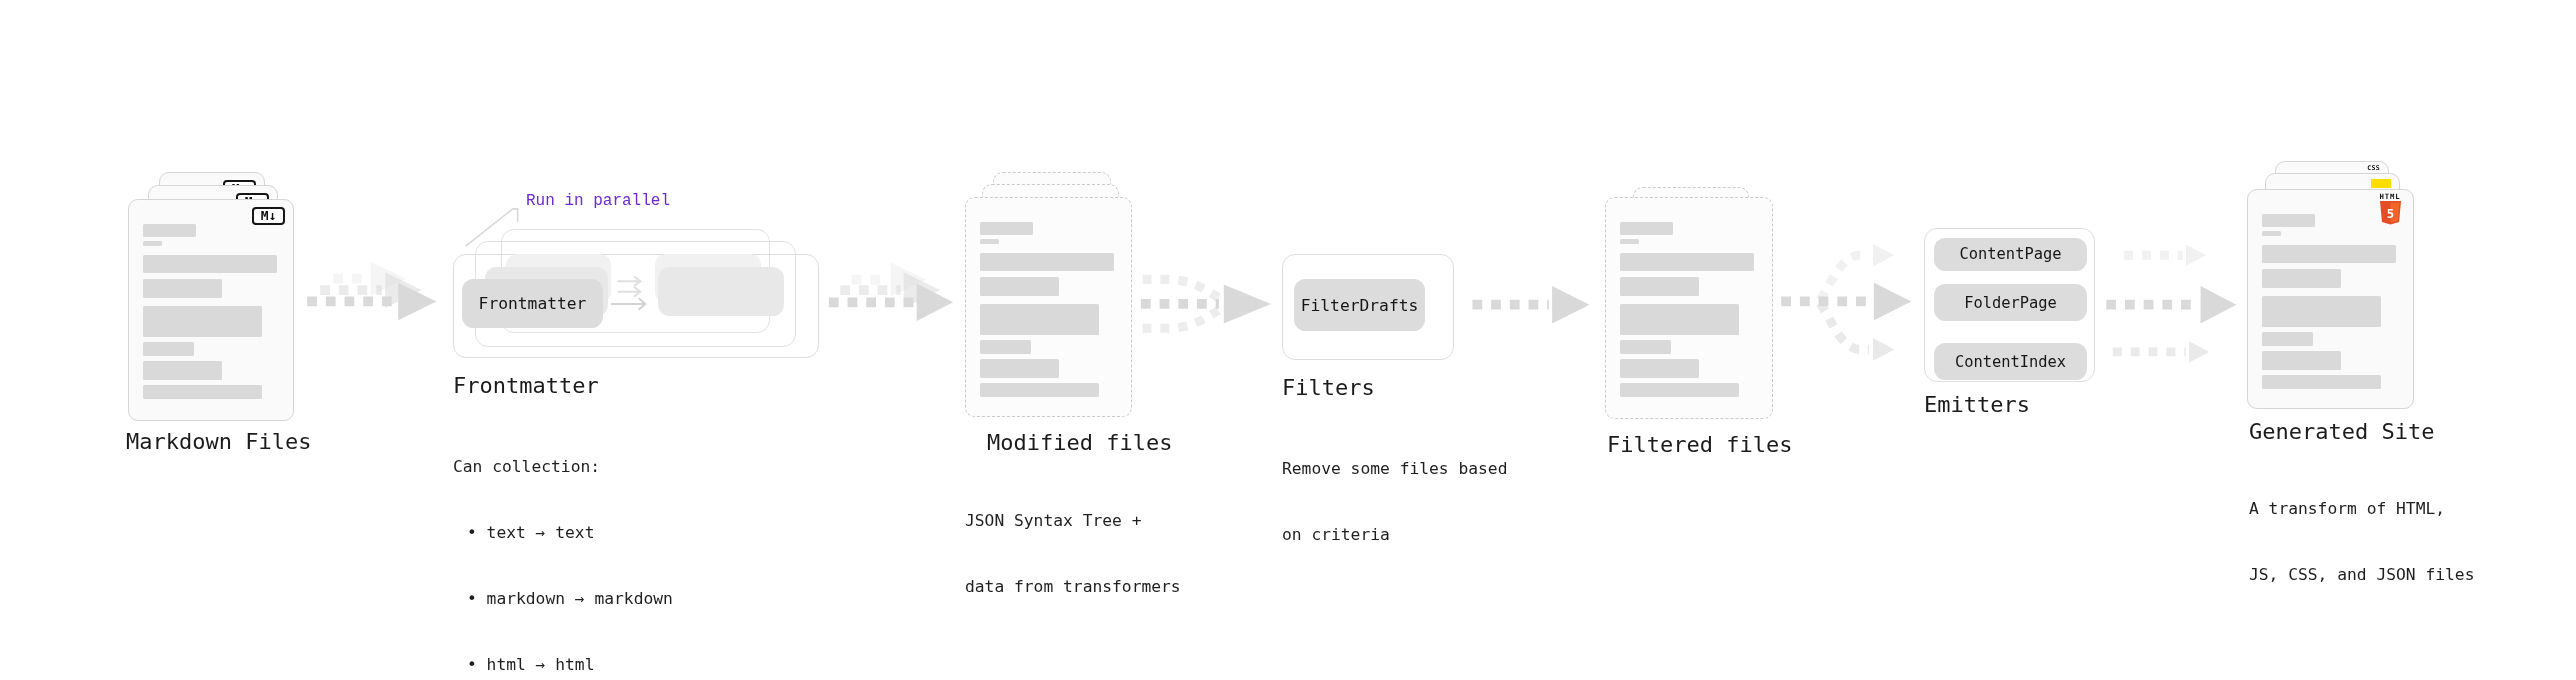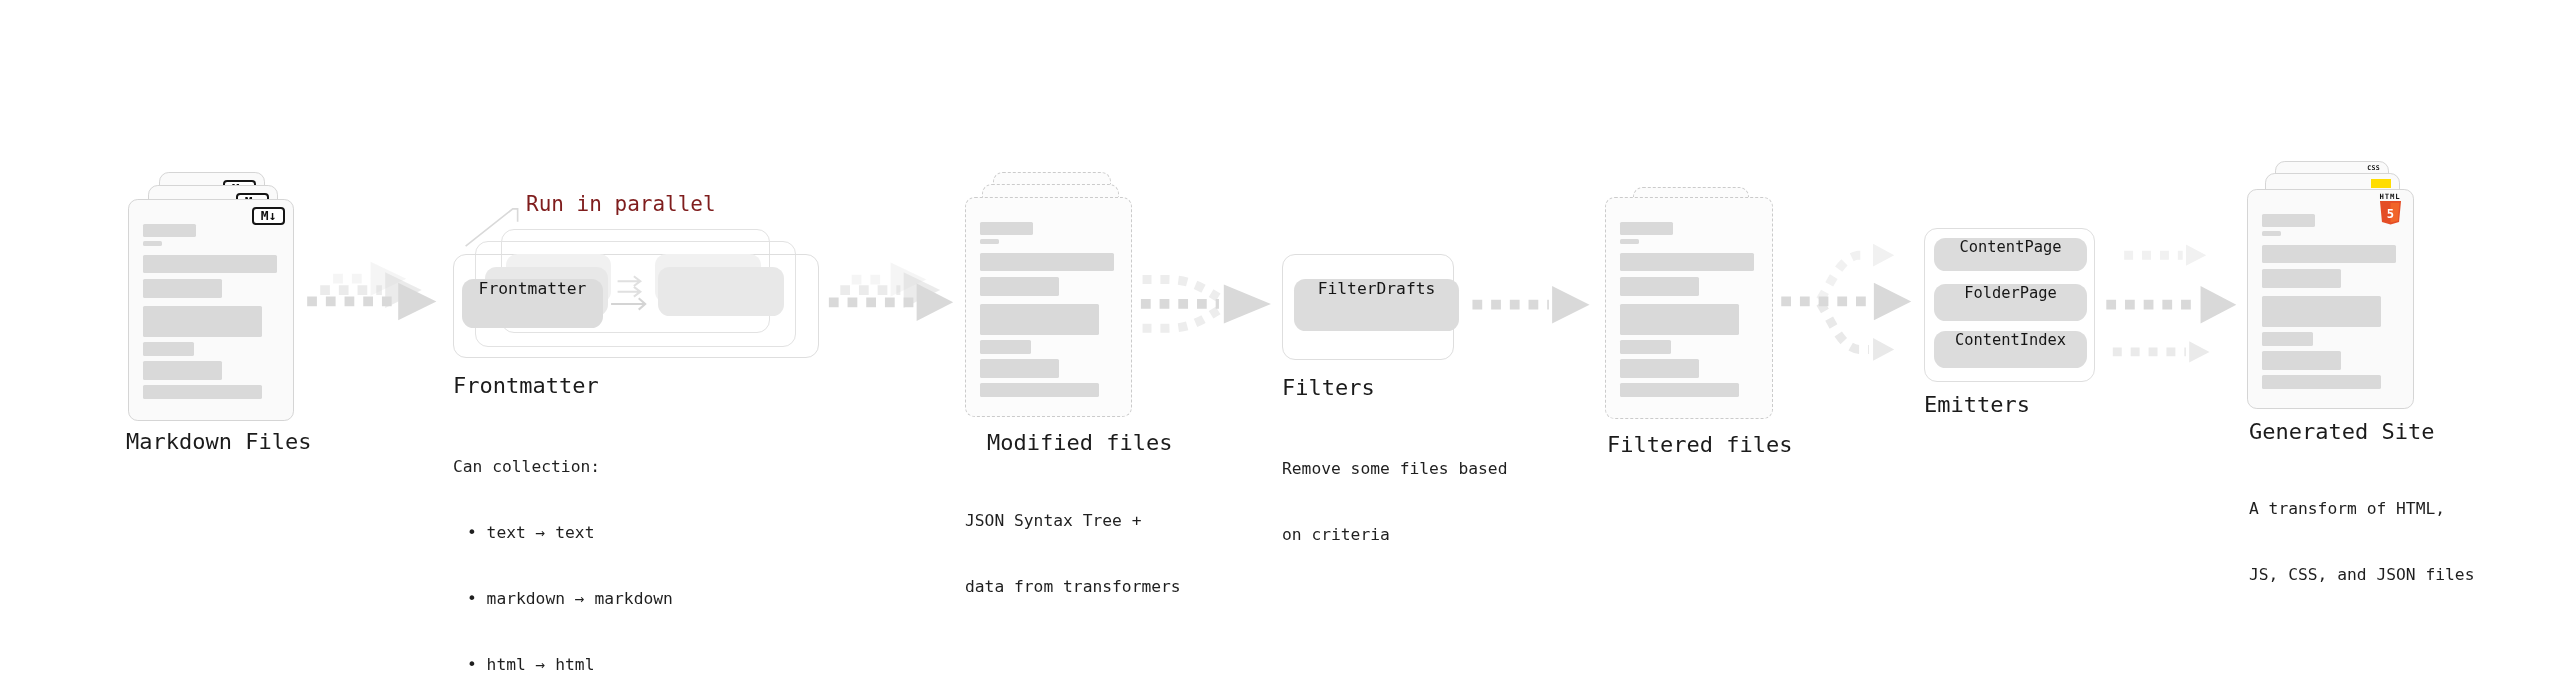"Run in parallel" .note { color: #7f1d1d -> #6d28d9; font-family: none -> Liberation Mono, monospace; font-size: 21px -> 16px }
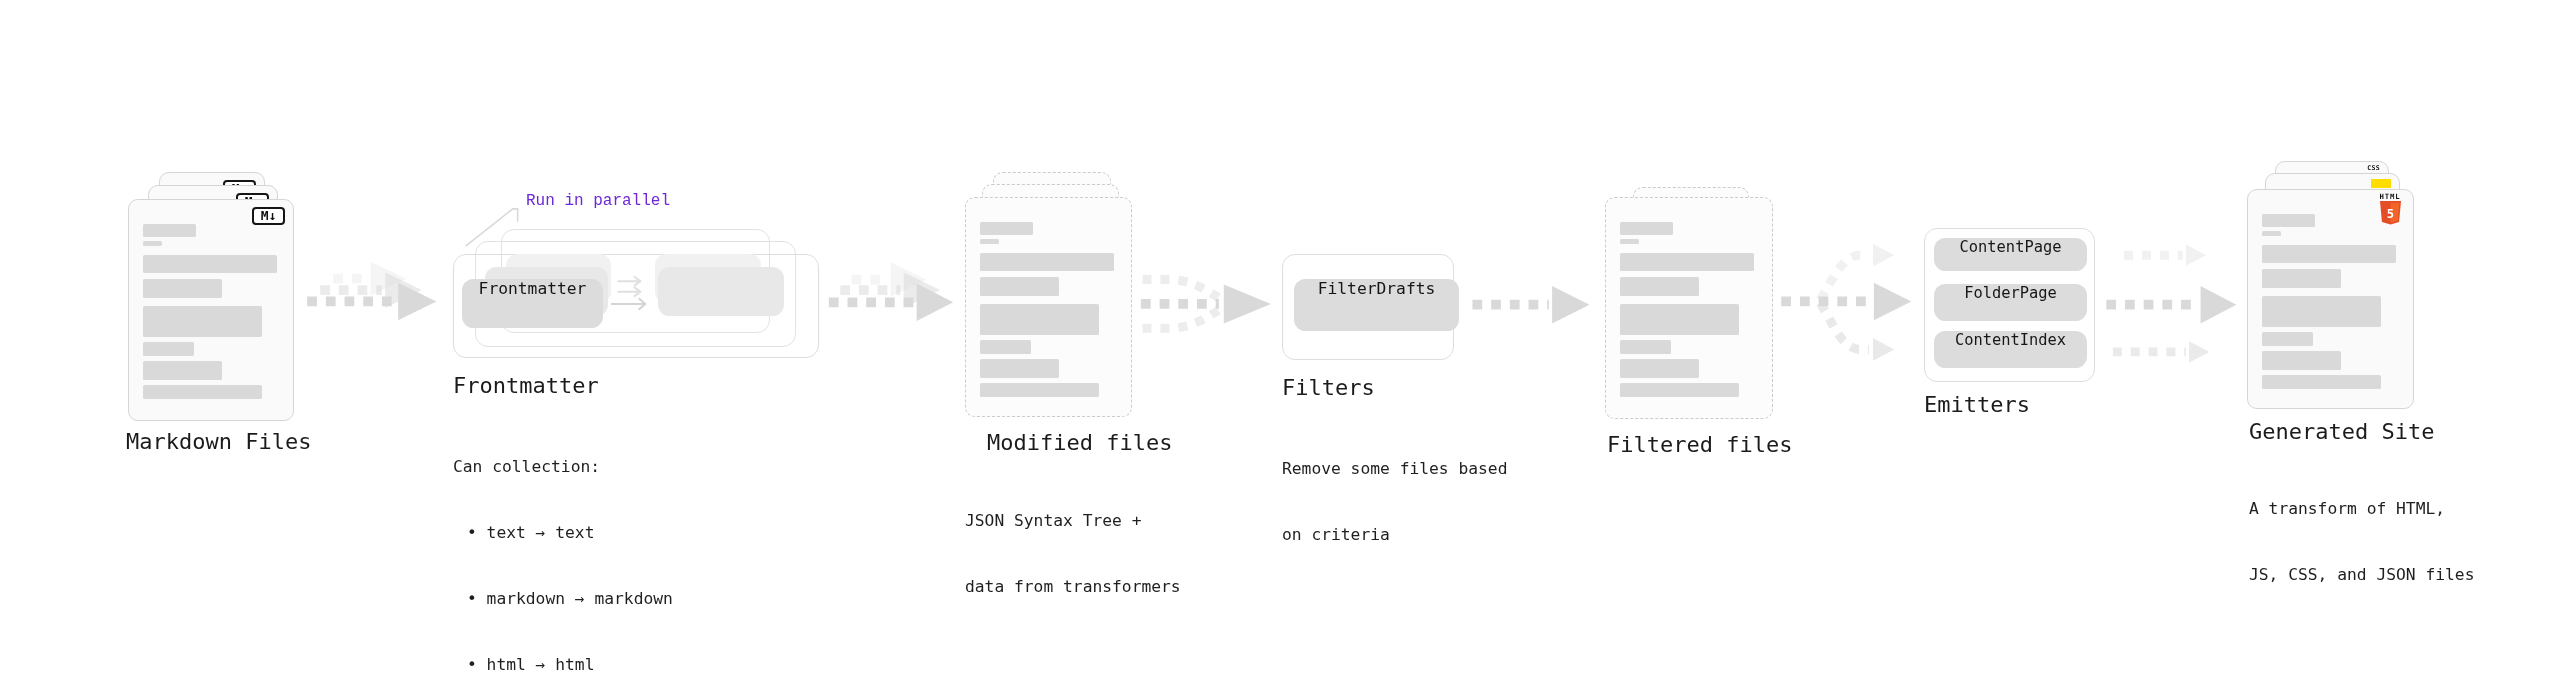"ContentPage" .chip { align-items: flex-start -> center }
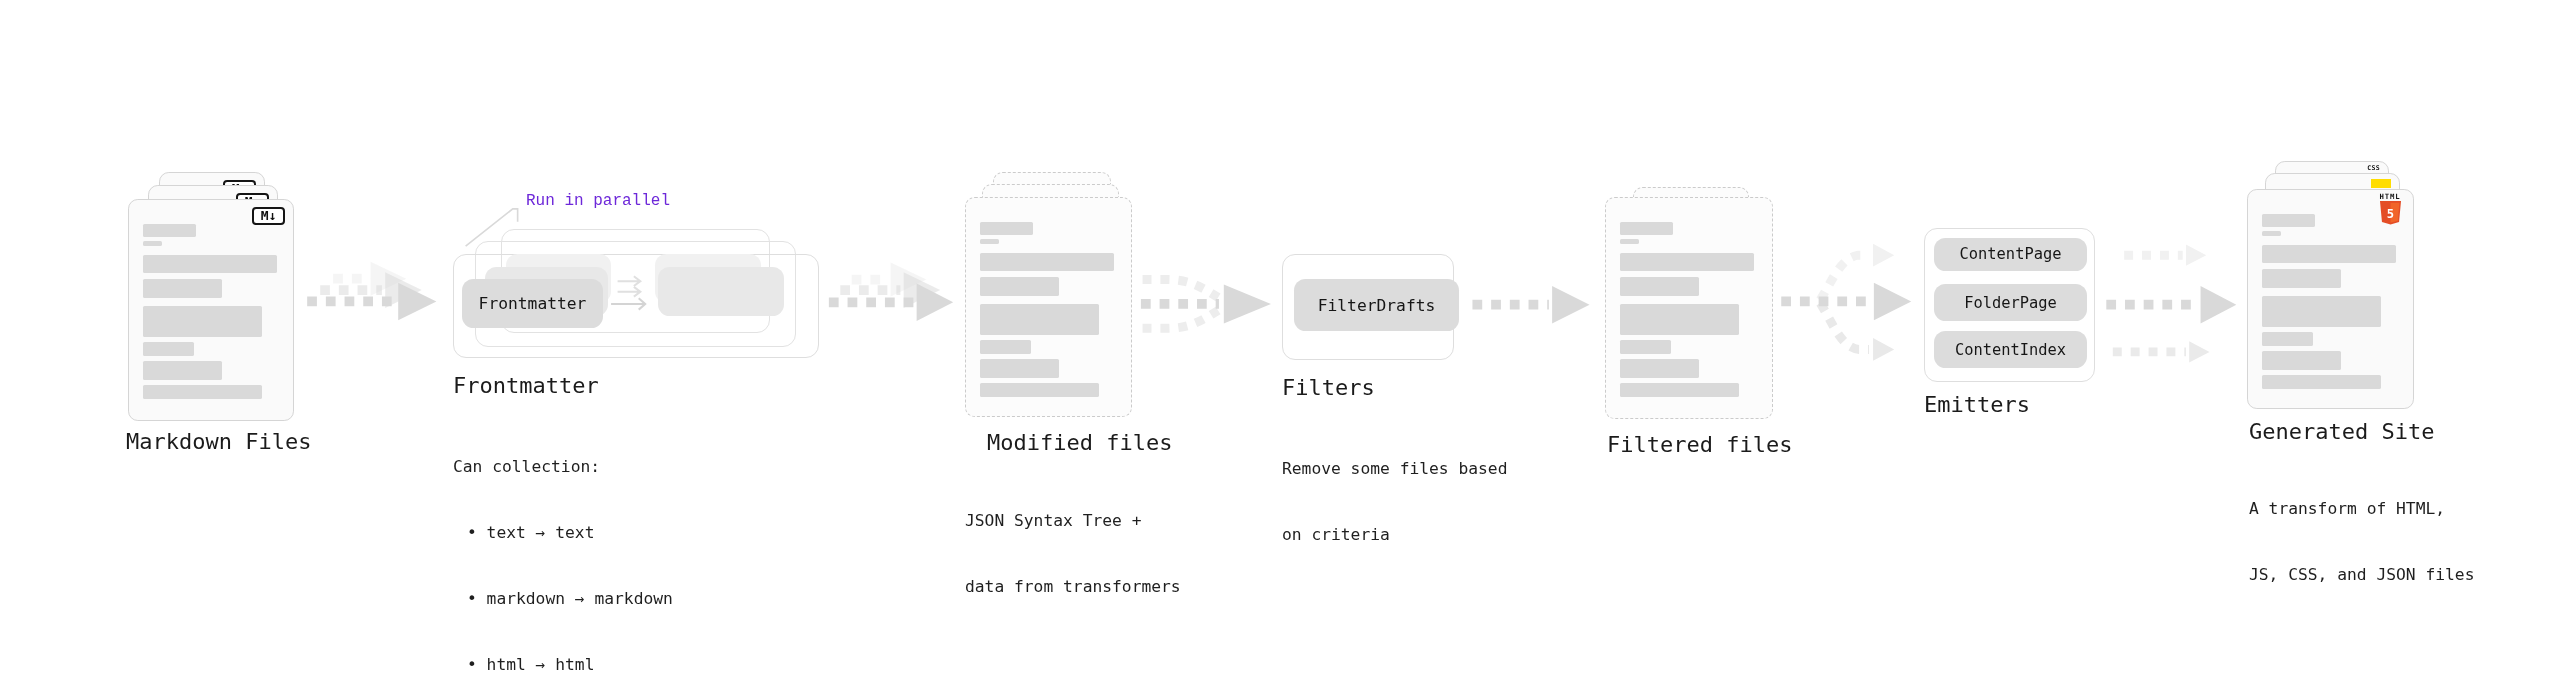"FilterDrafts" div.chip { width: 165px -> 131px }
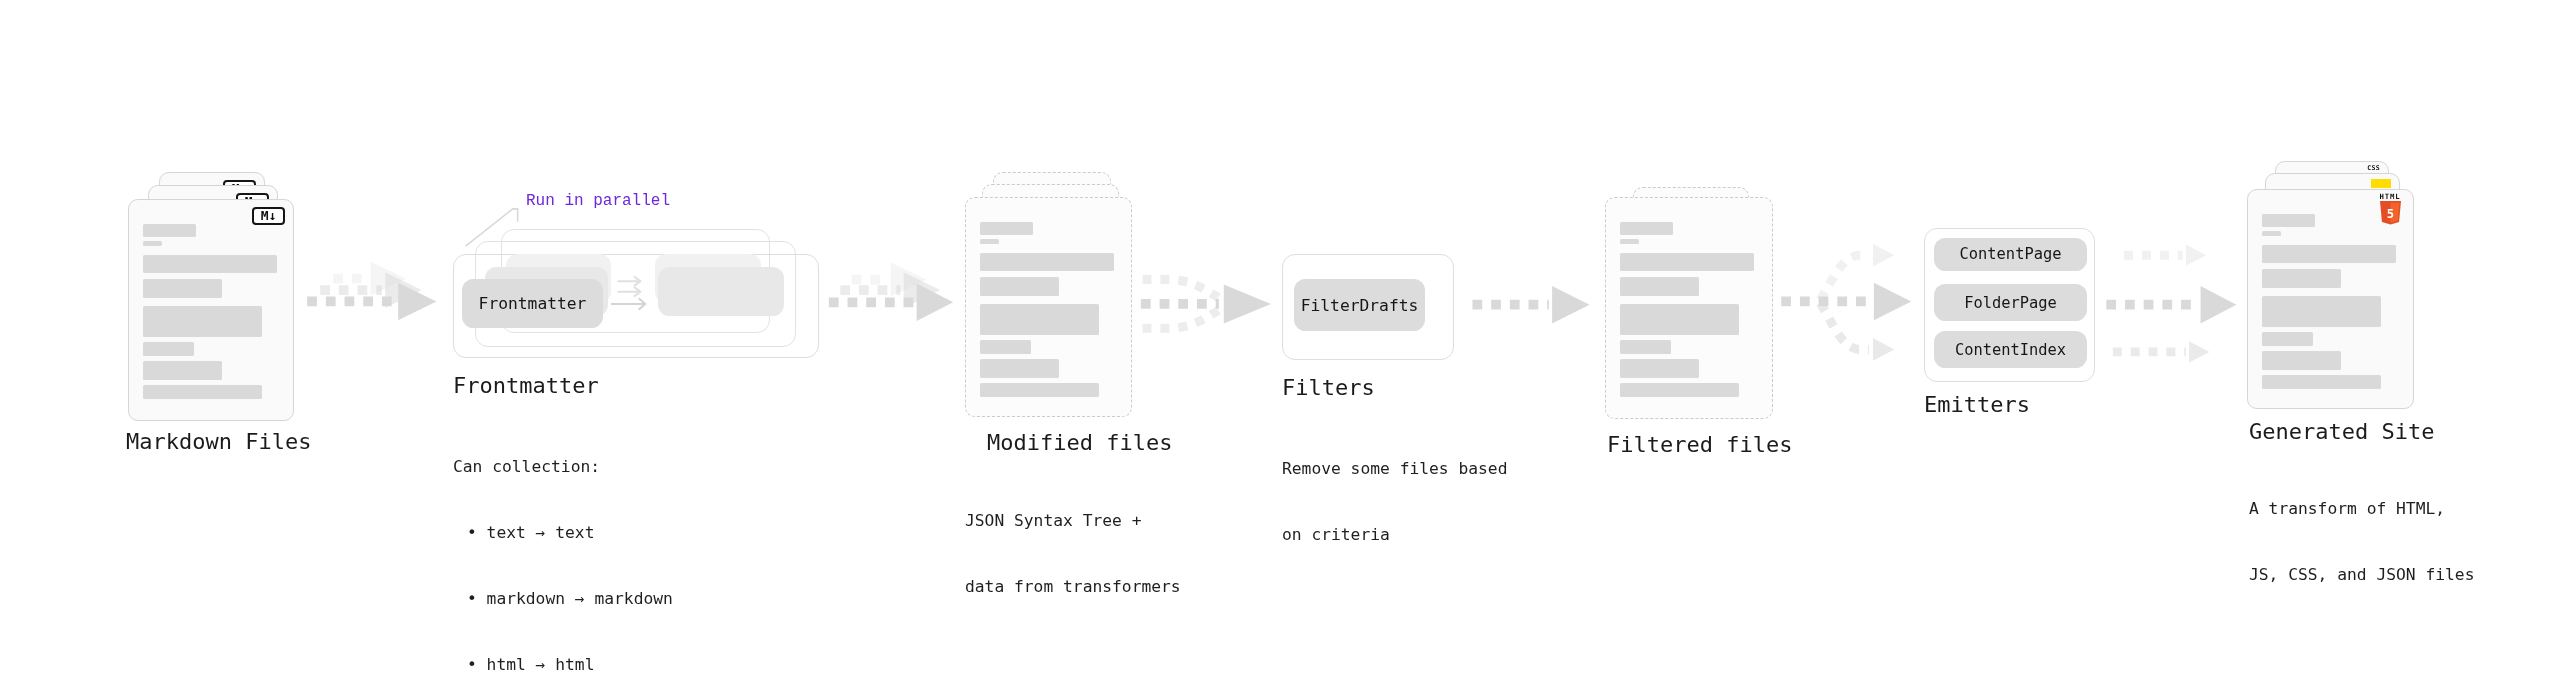"ContentIndex" div.chip { top: 331px -> 343px }
